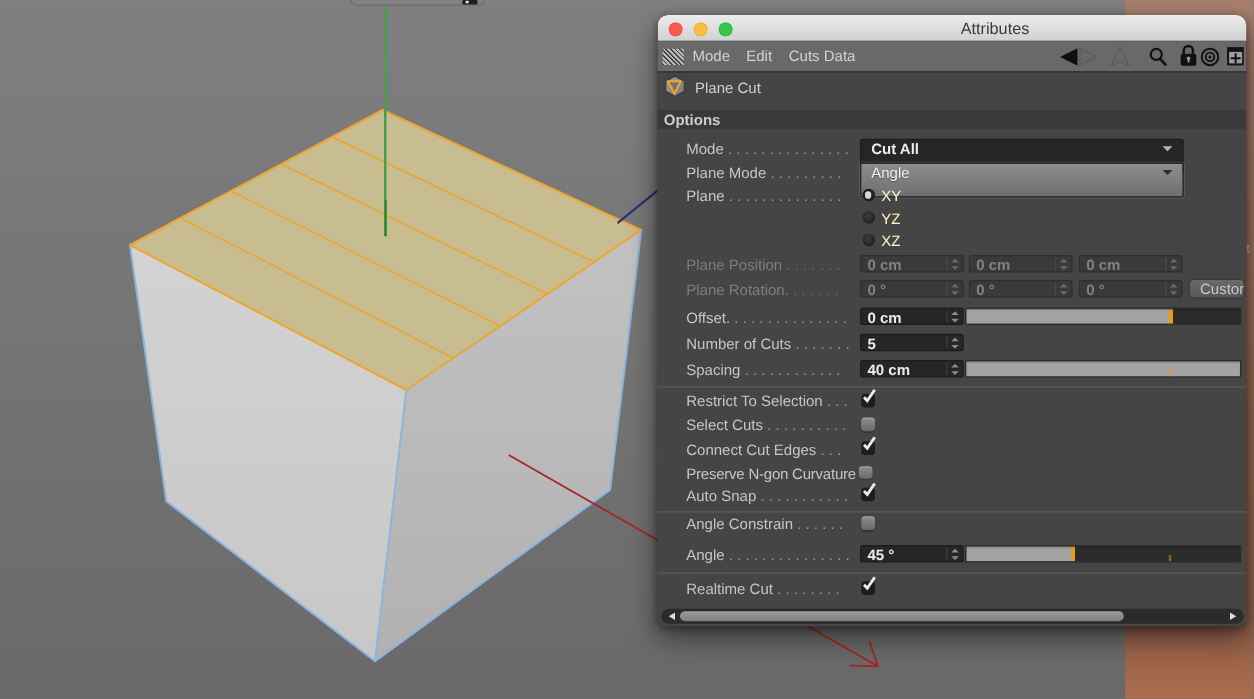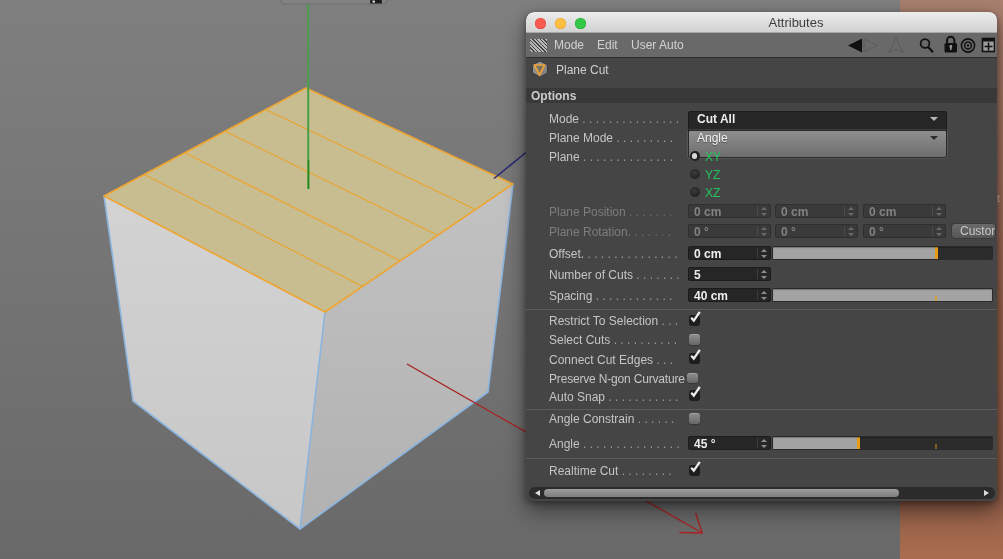"User Auto" span { text: User Auto -> Cuts Data }
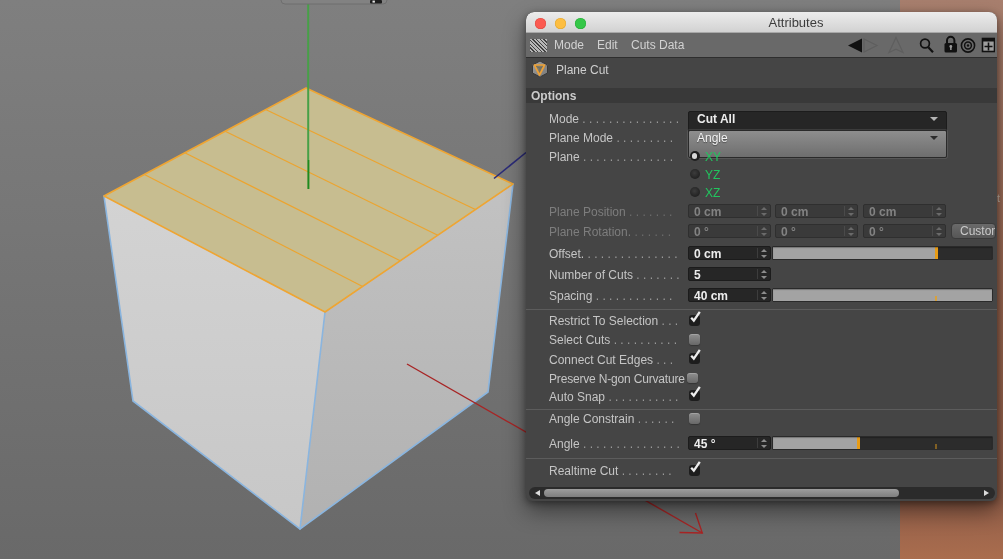"XY" .rlb { color: #22c55e -> #fef9c3 }
